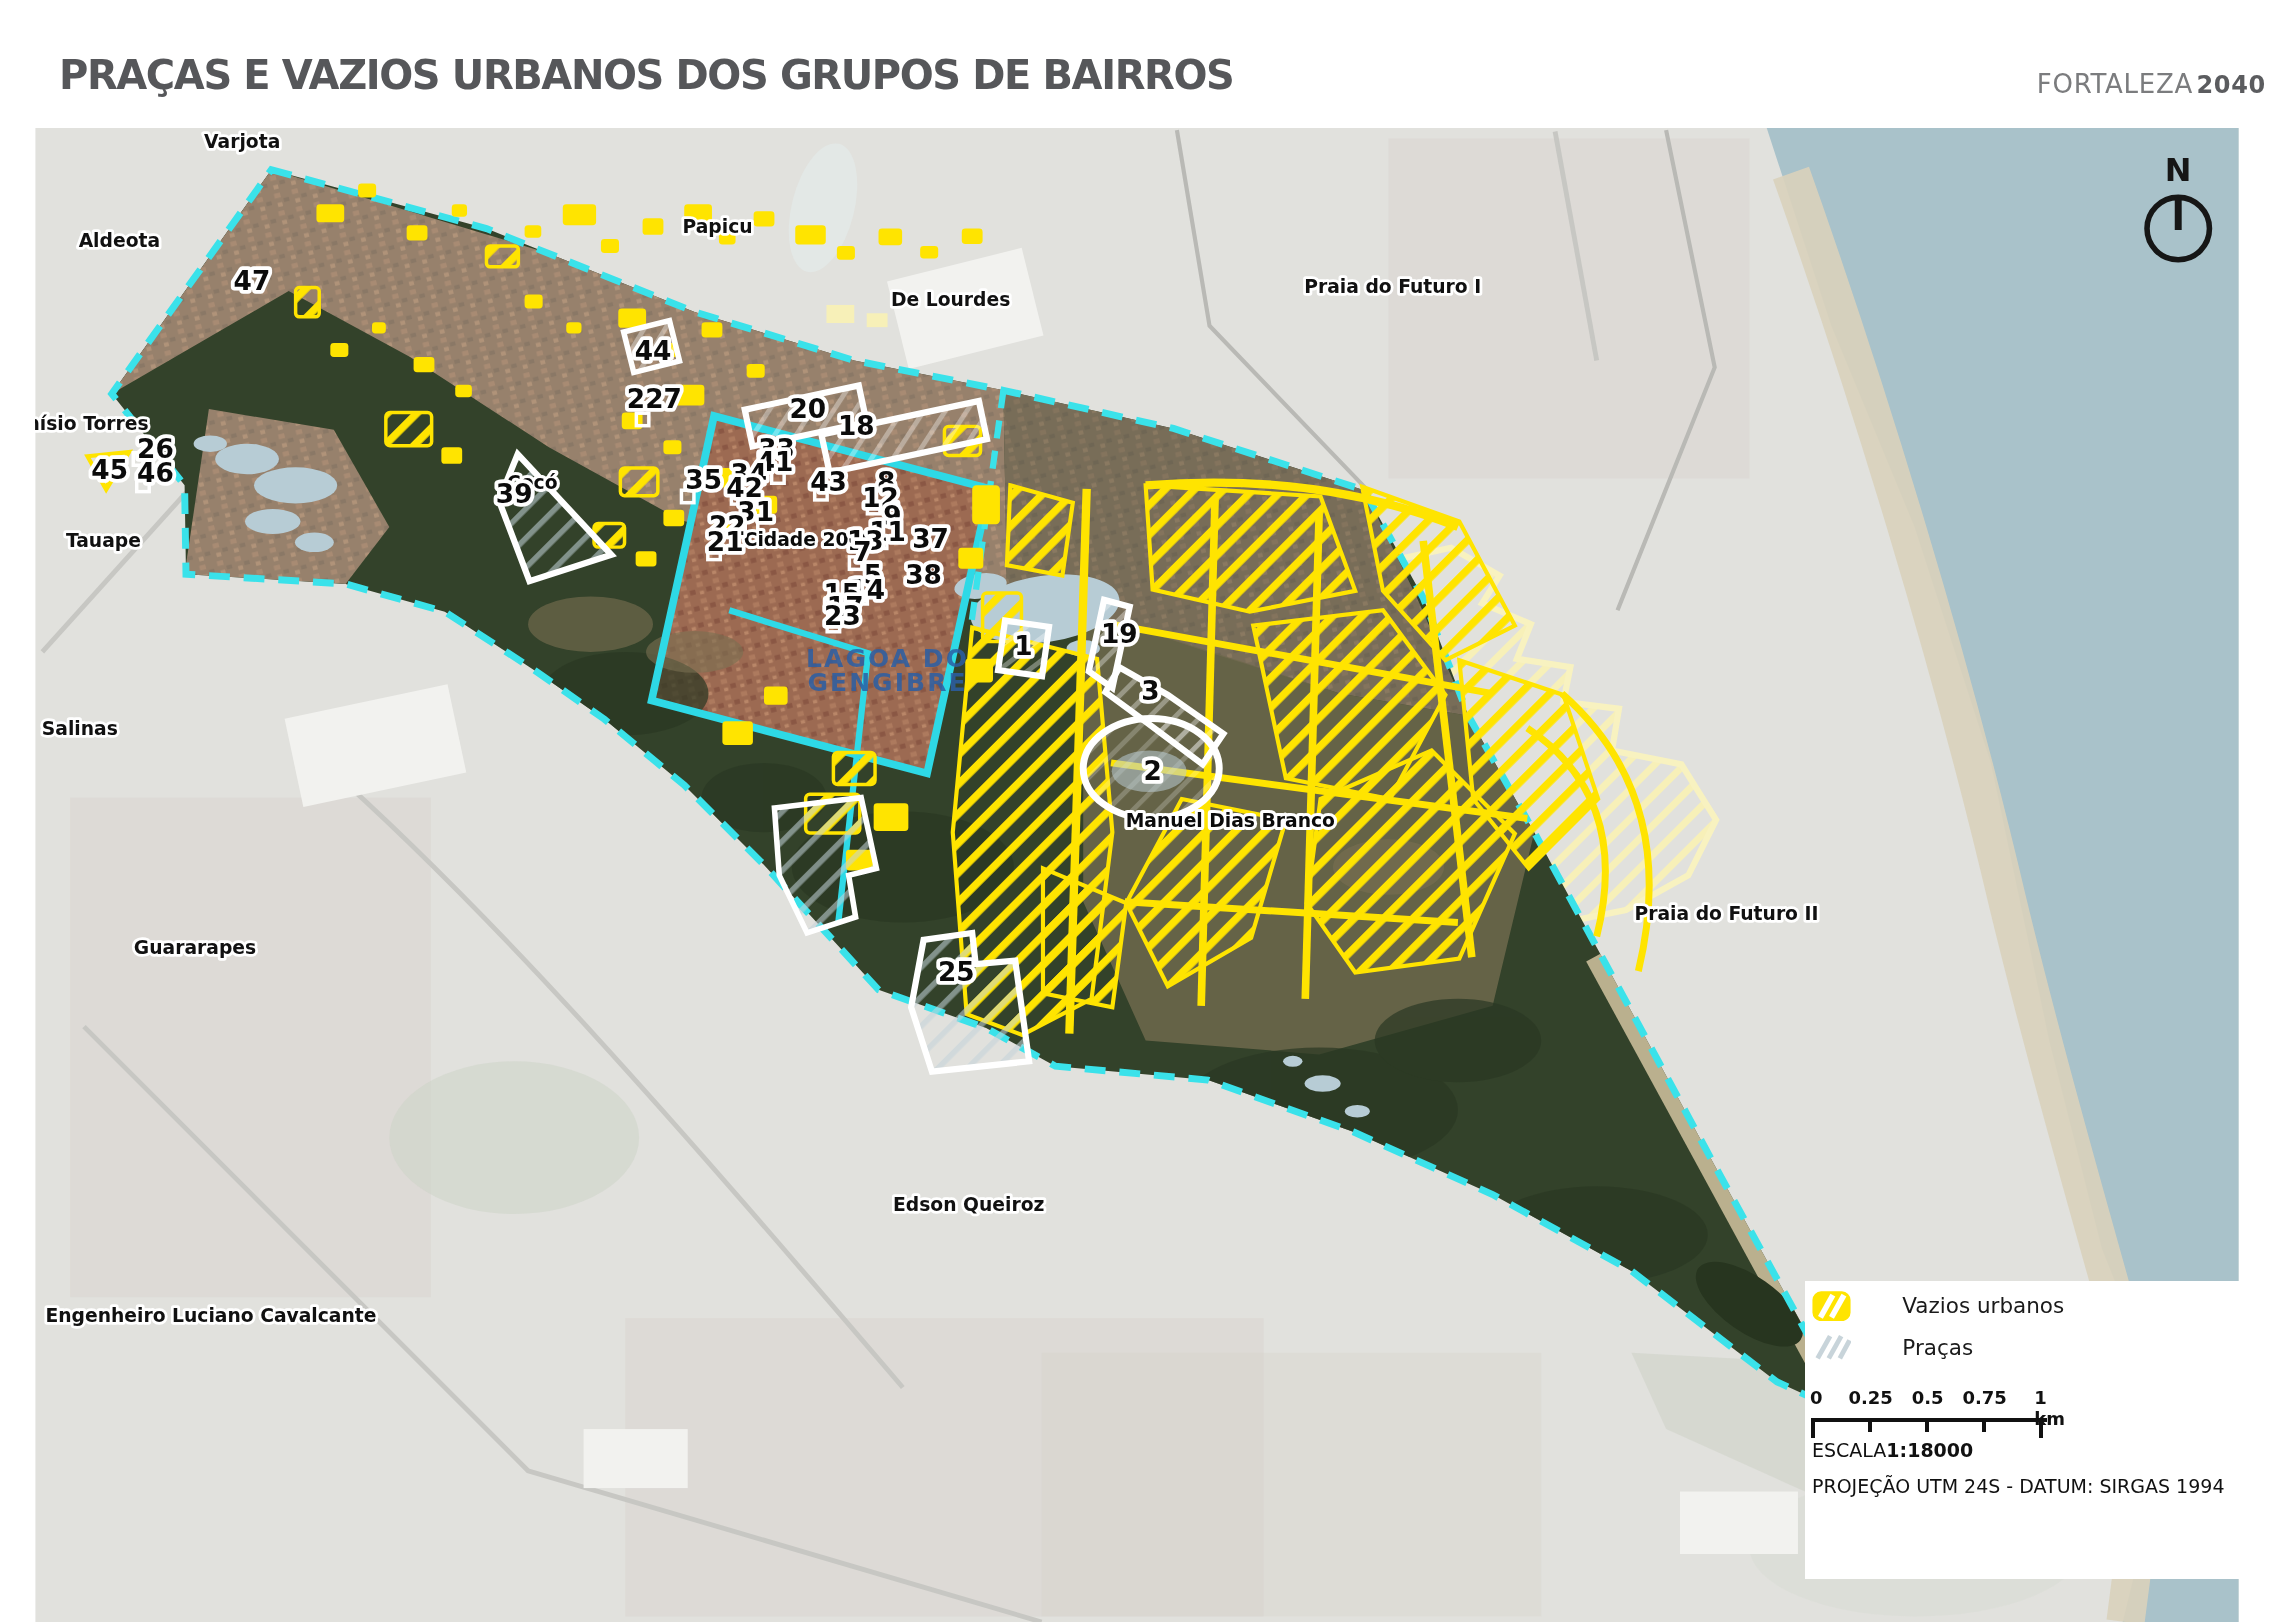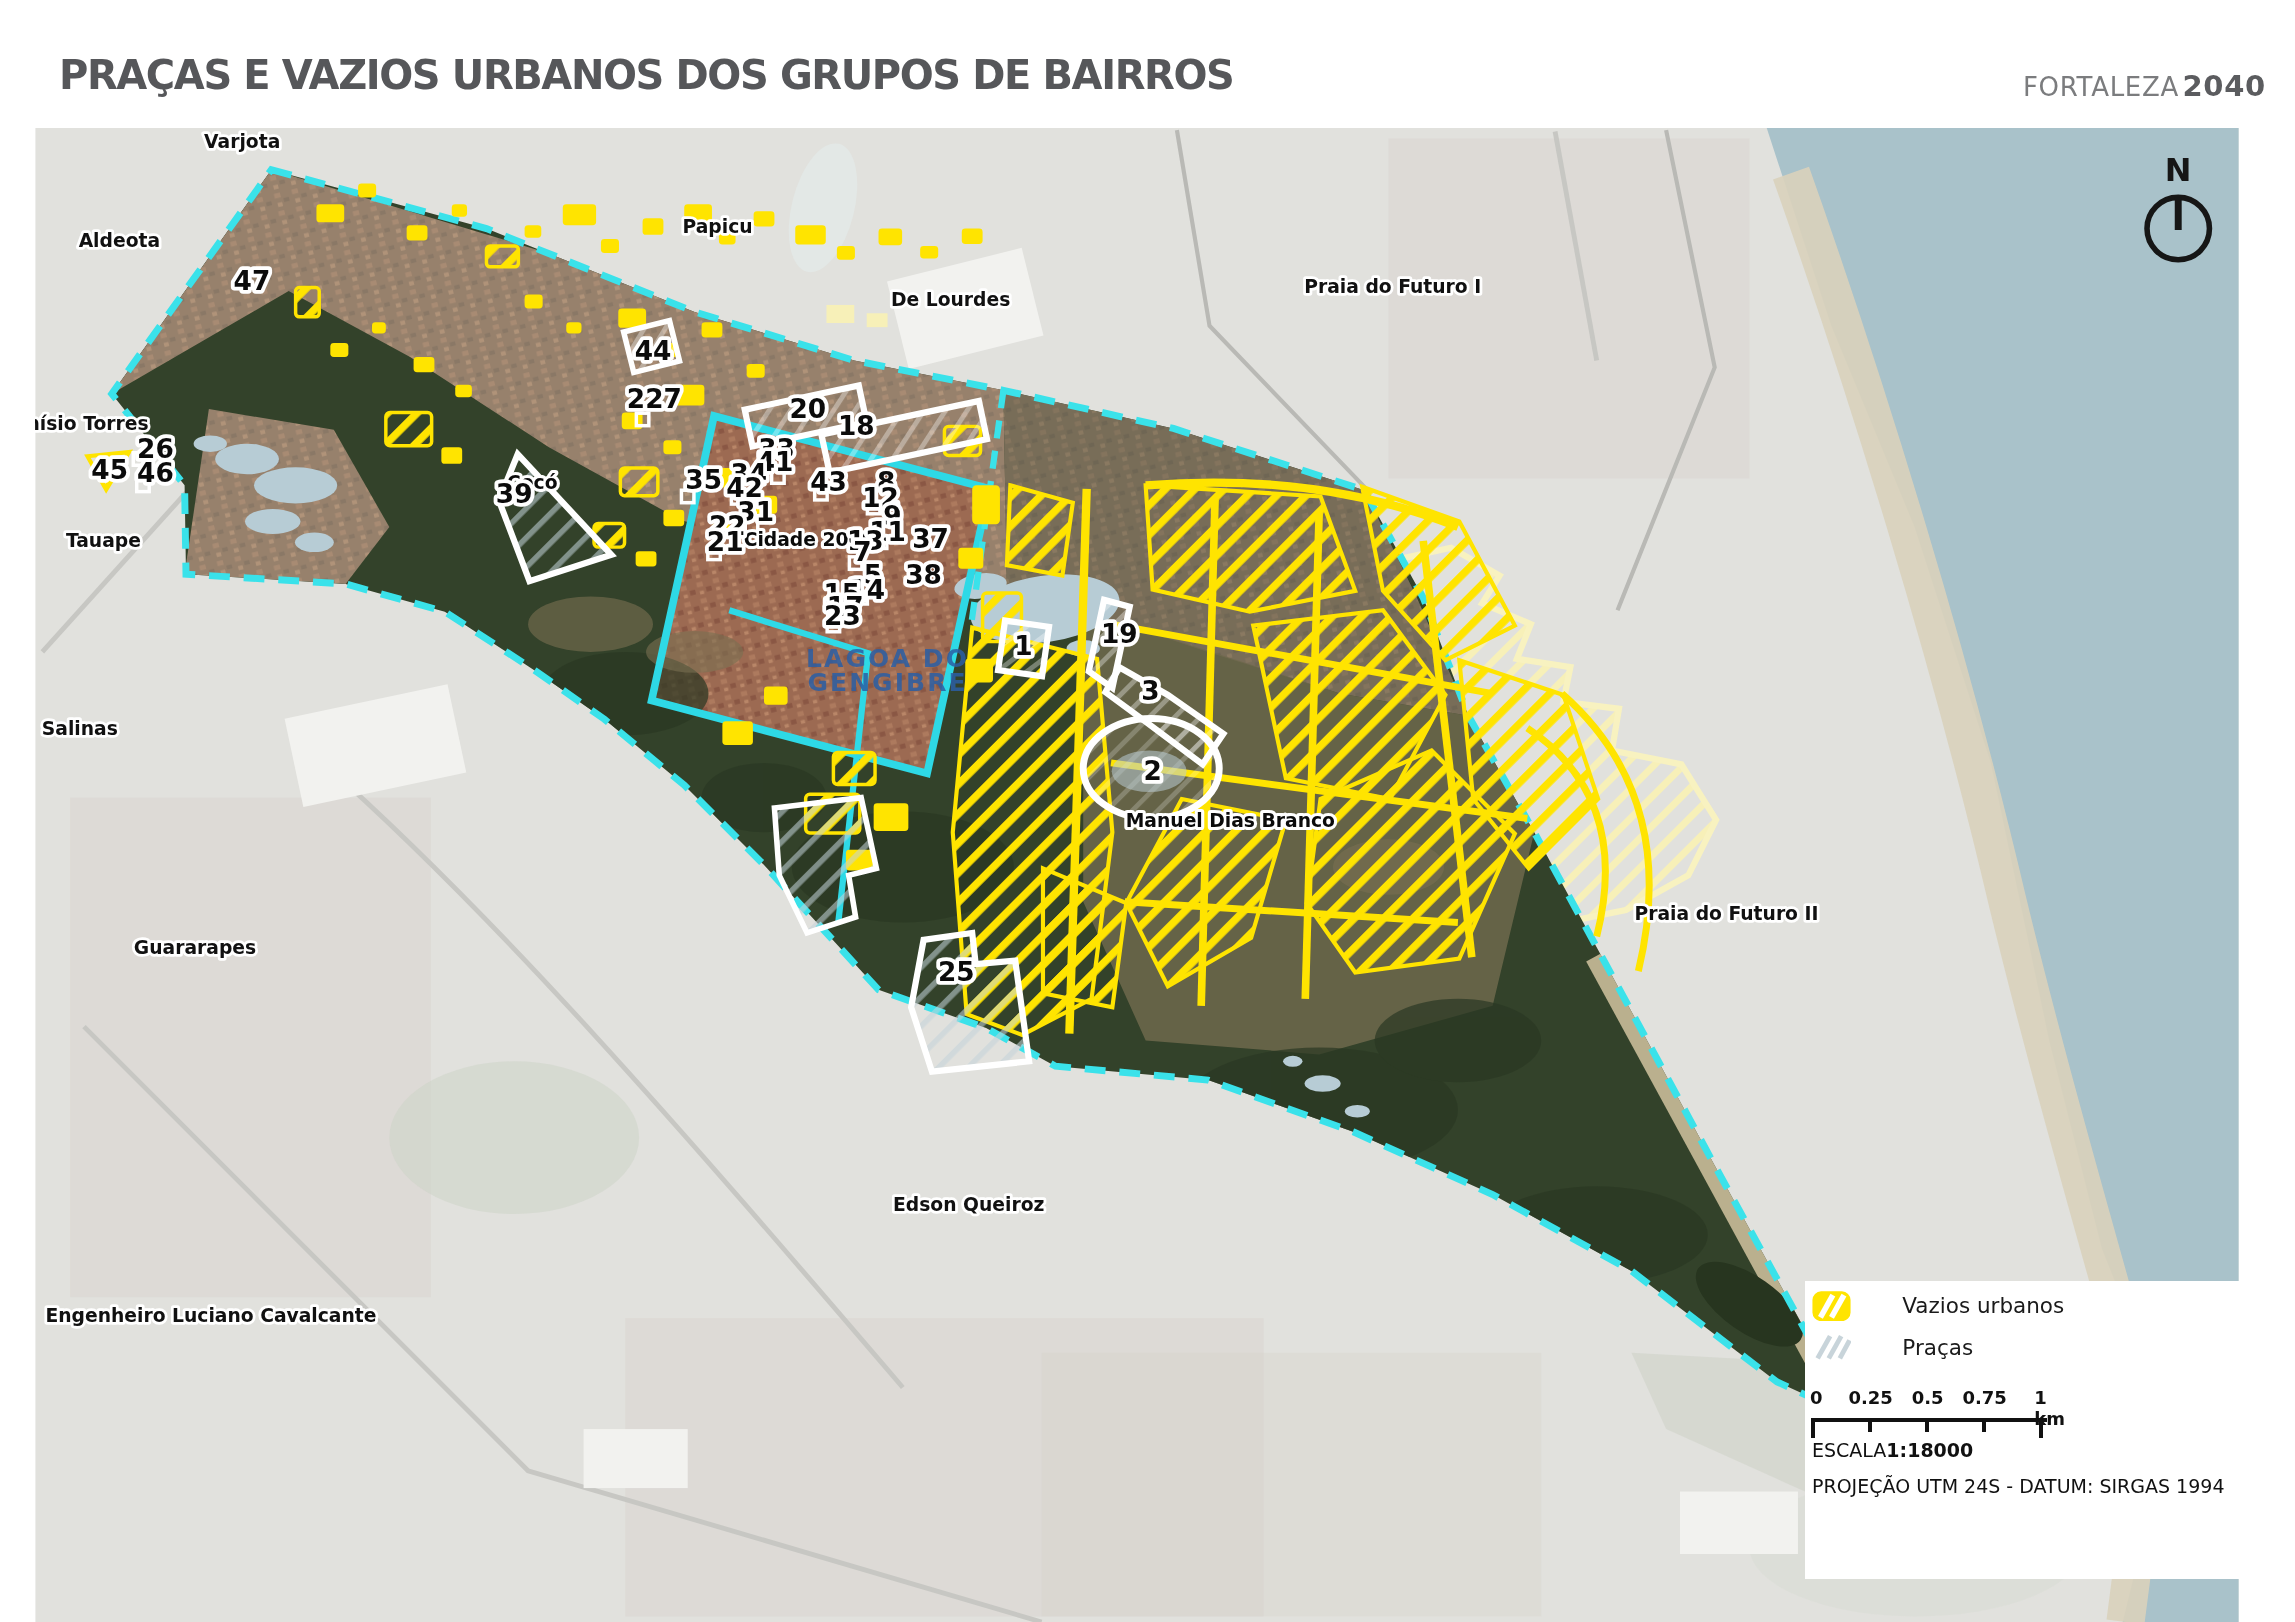"2040" .brand-year { font-size: 29px -> 24px }
